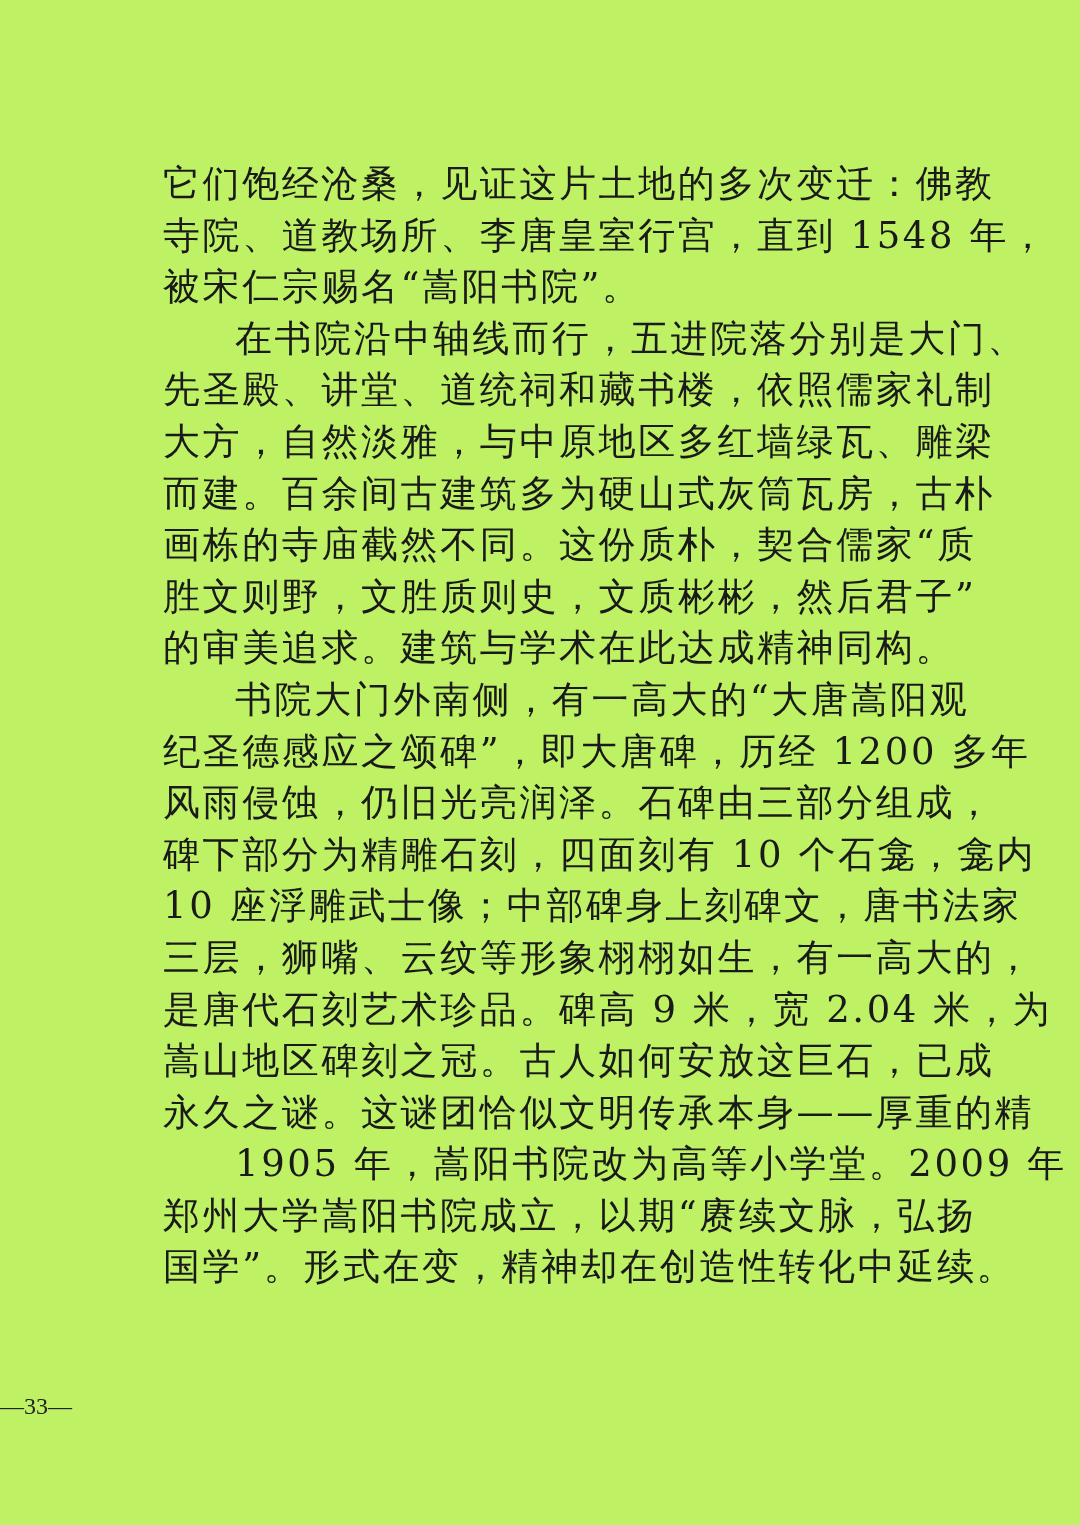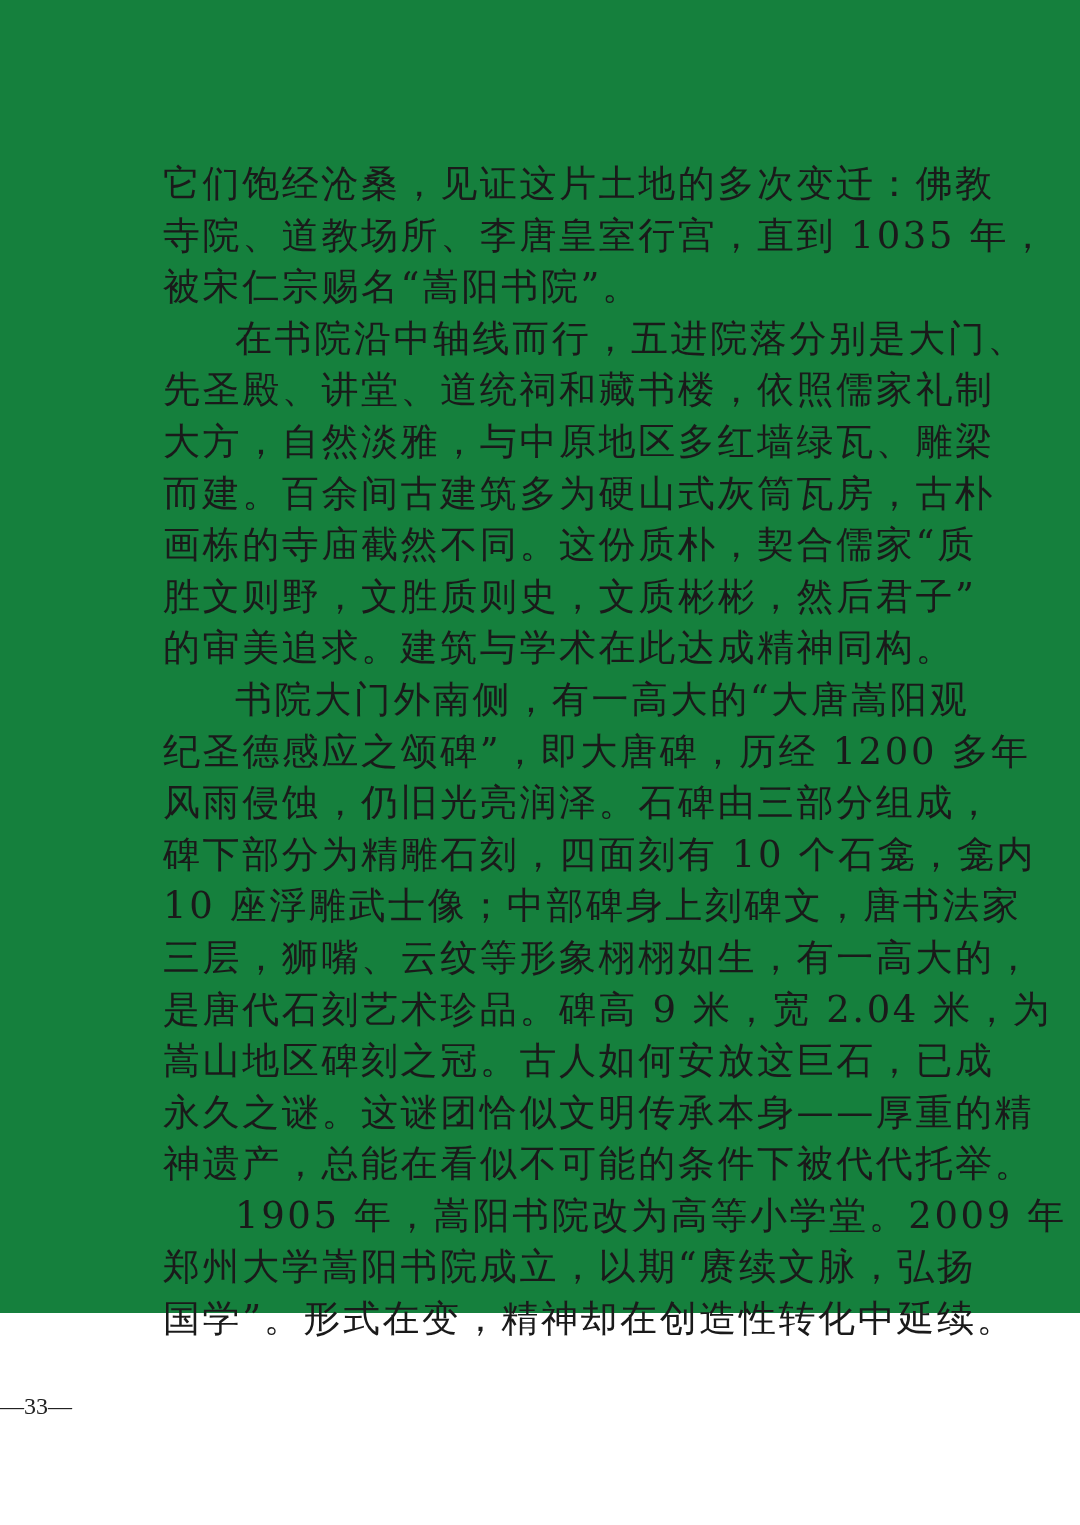"它们饱经沧桑，见证这片土地的多次变迁：佛教" .page { background: #15803d -> #bef264; height: 1313px -> 1525px }
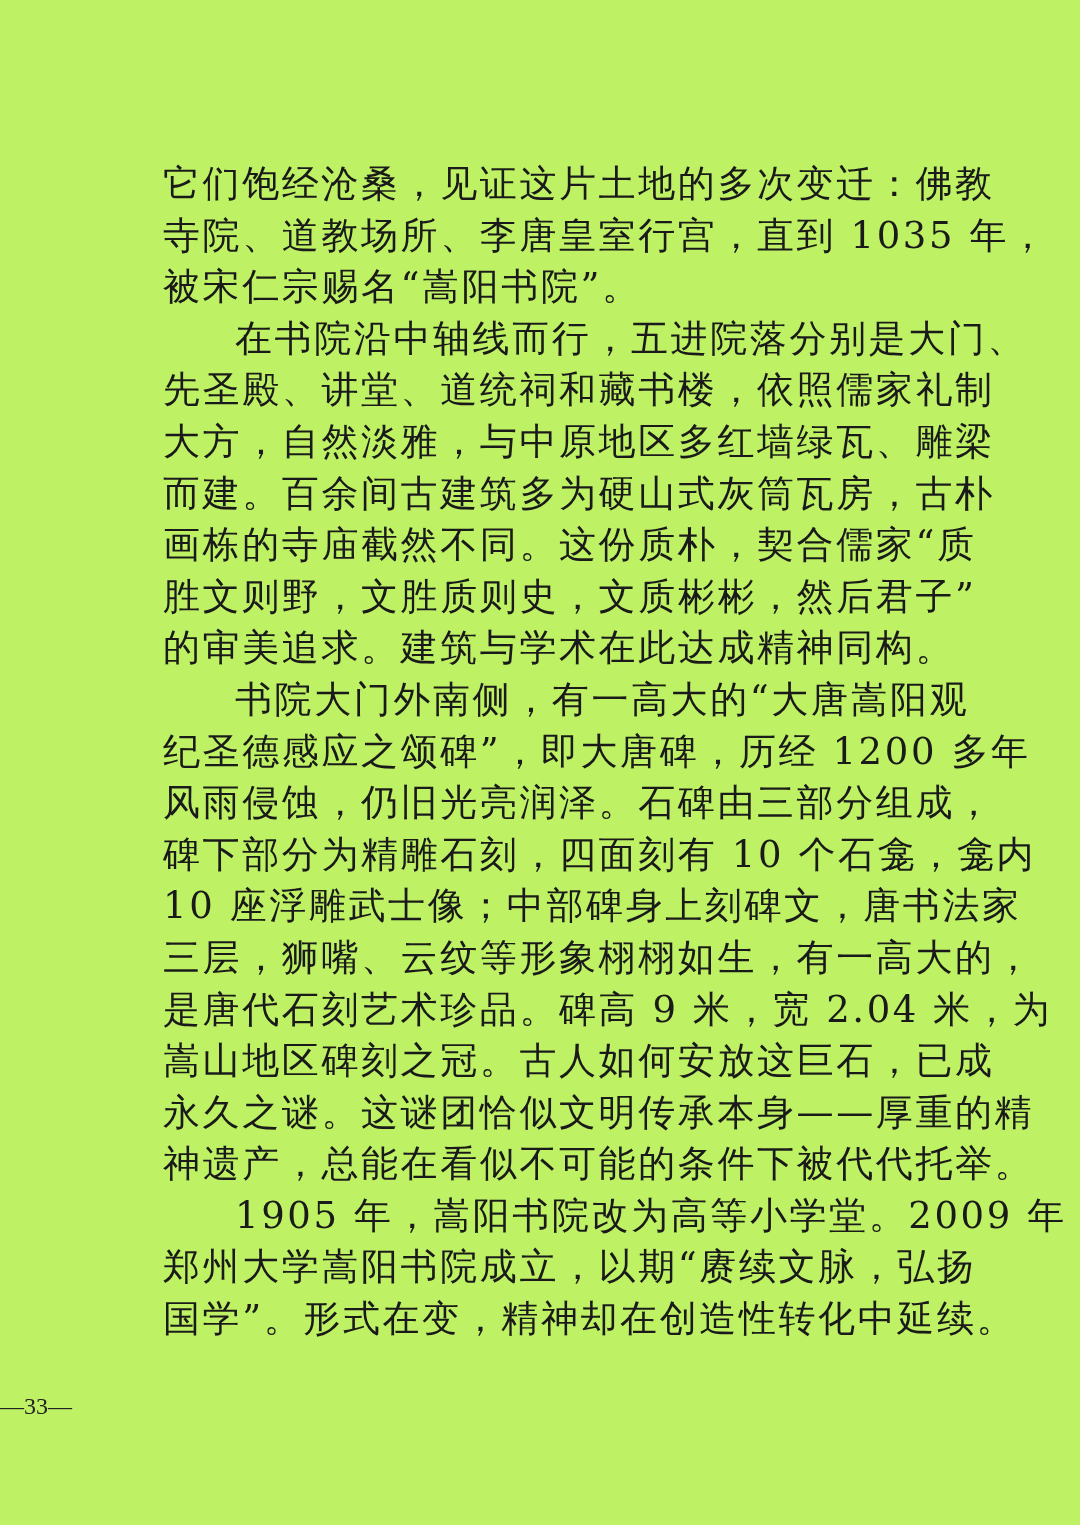"寺院、道教场所、李唐皇室行宫，直到 1035 年，" span.line { text: 1035 -> 1548 }
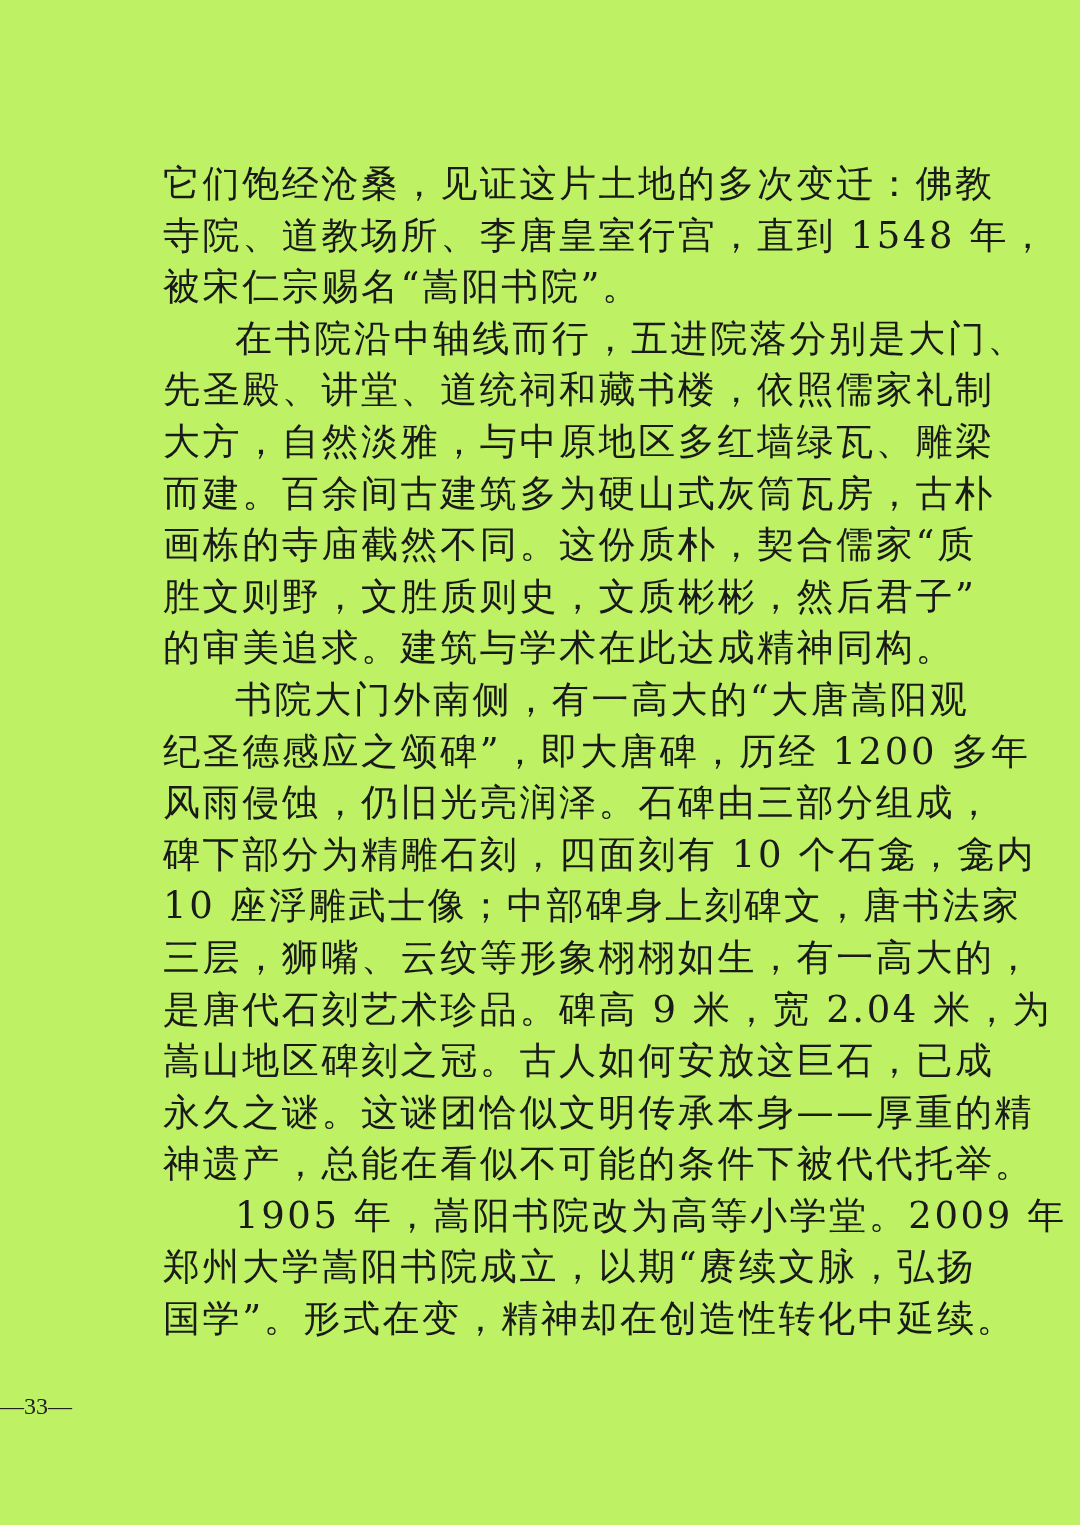"神遗产，总能在看似不可能的条件下被代代托举。" span.line { html: <span>神遗产，总能在看似不可能的条件下被代代托举。</span> -> none }
